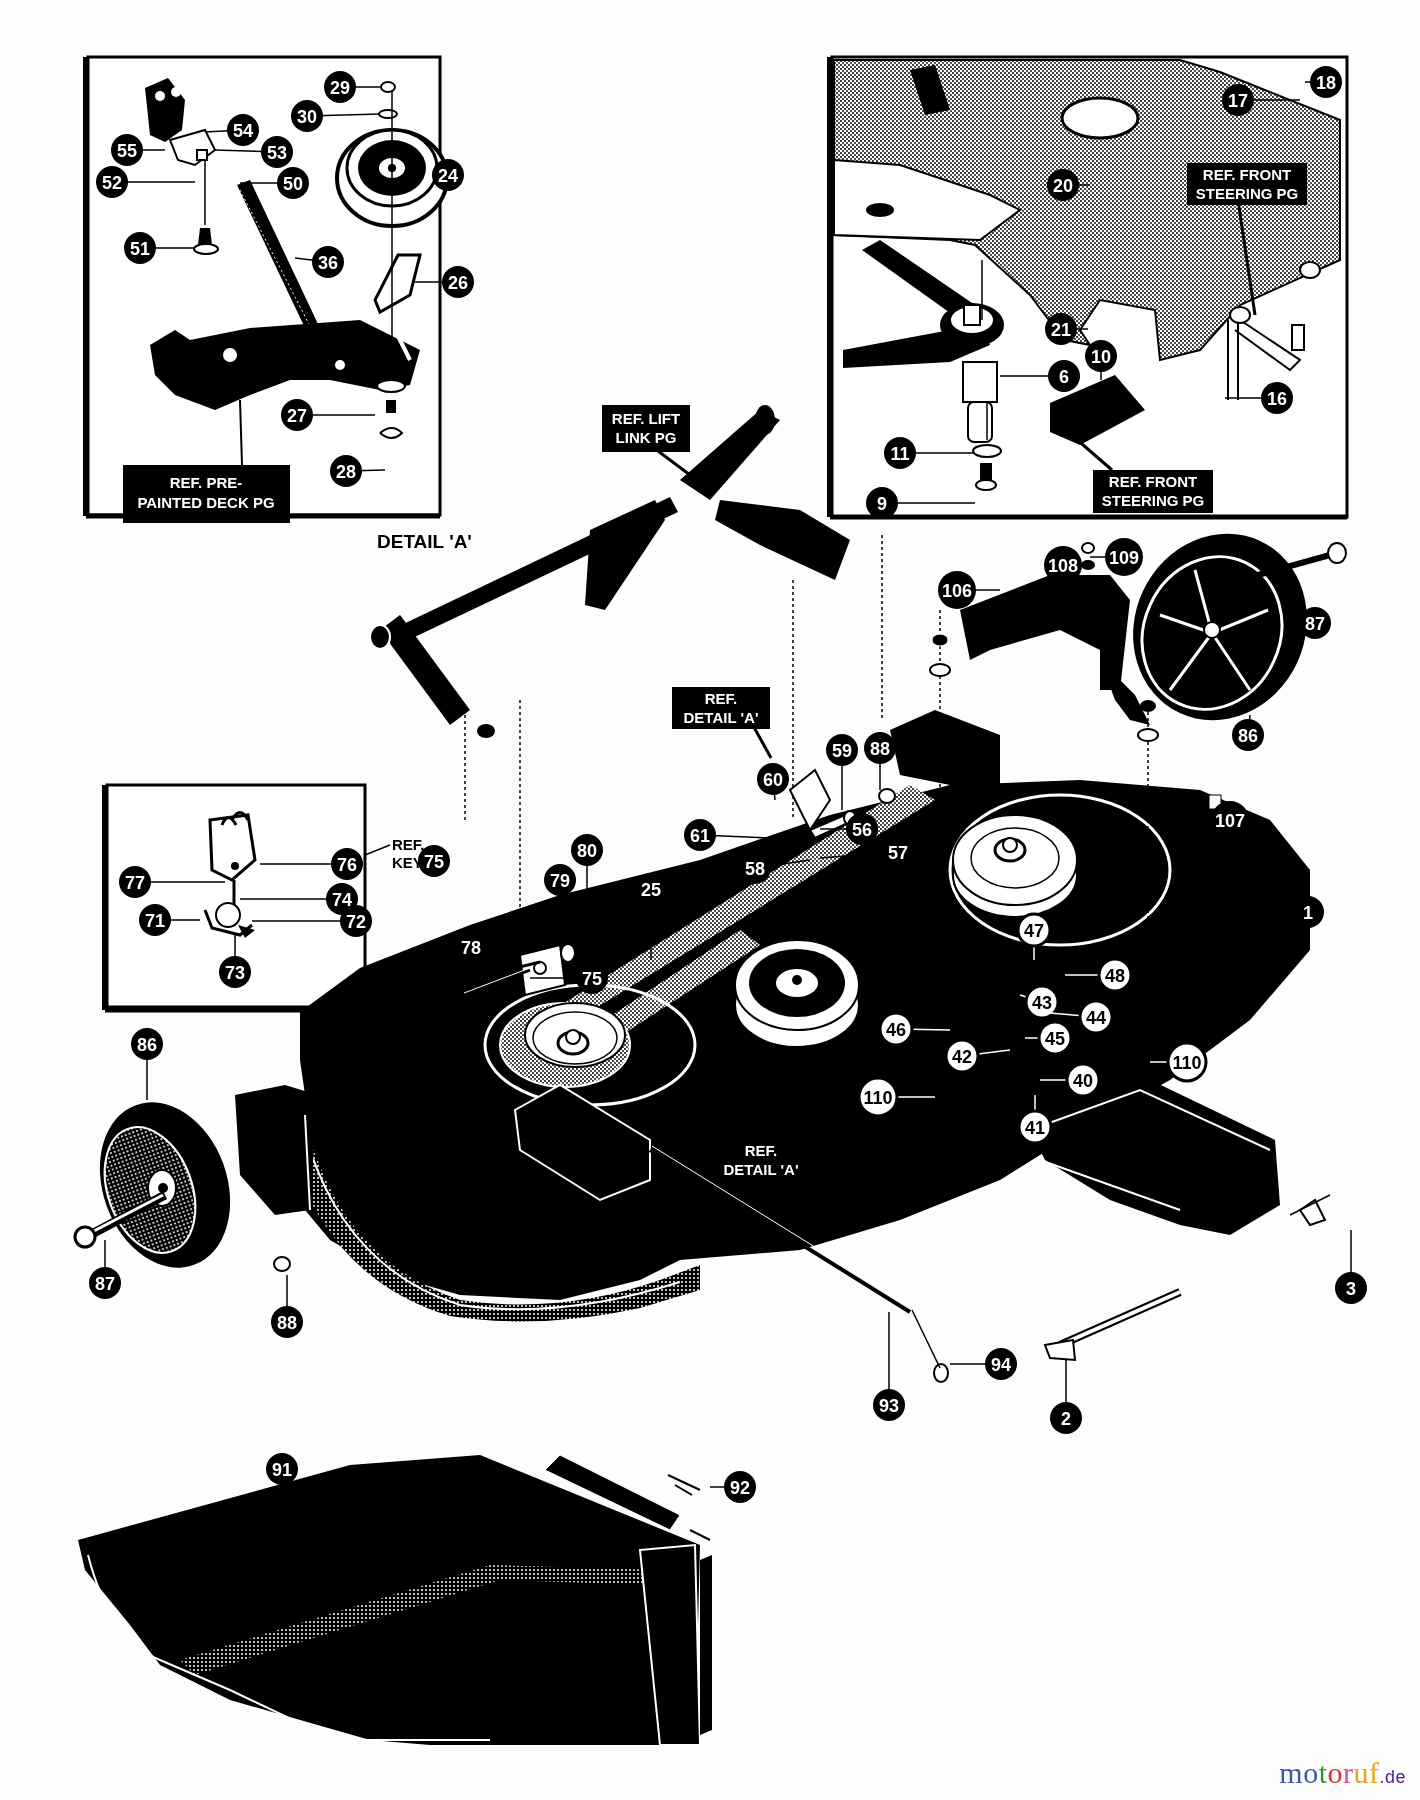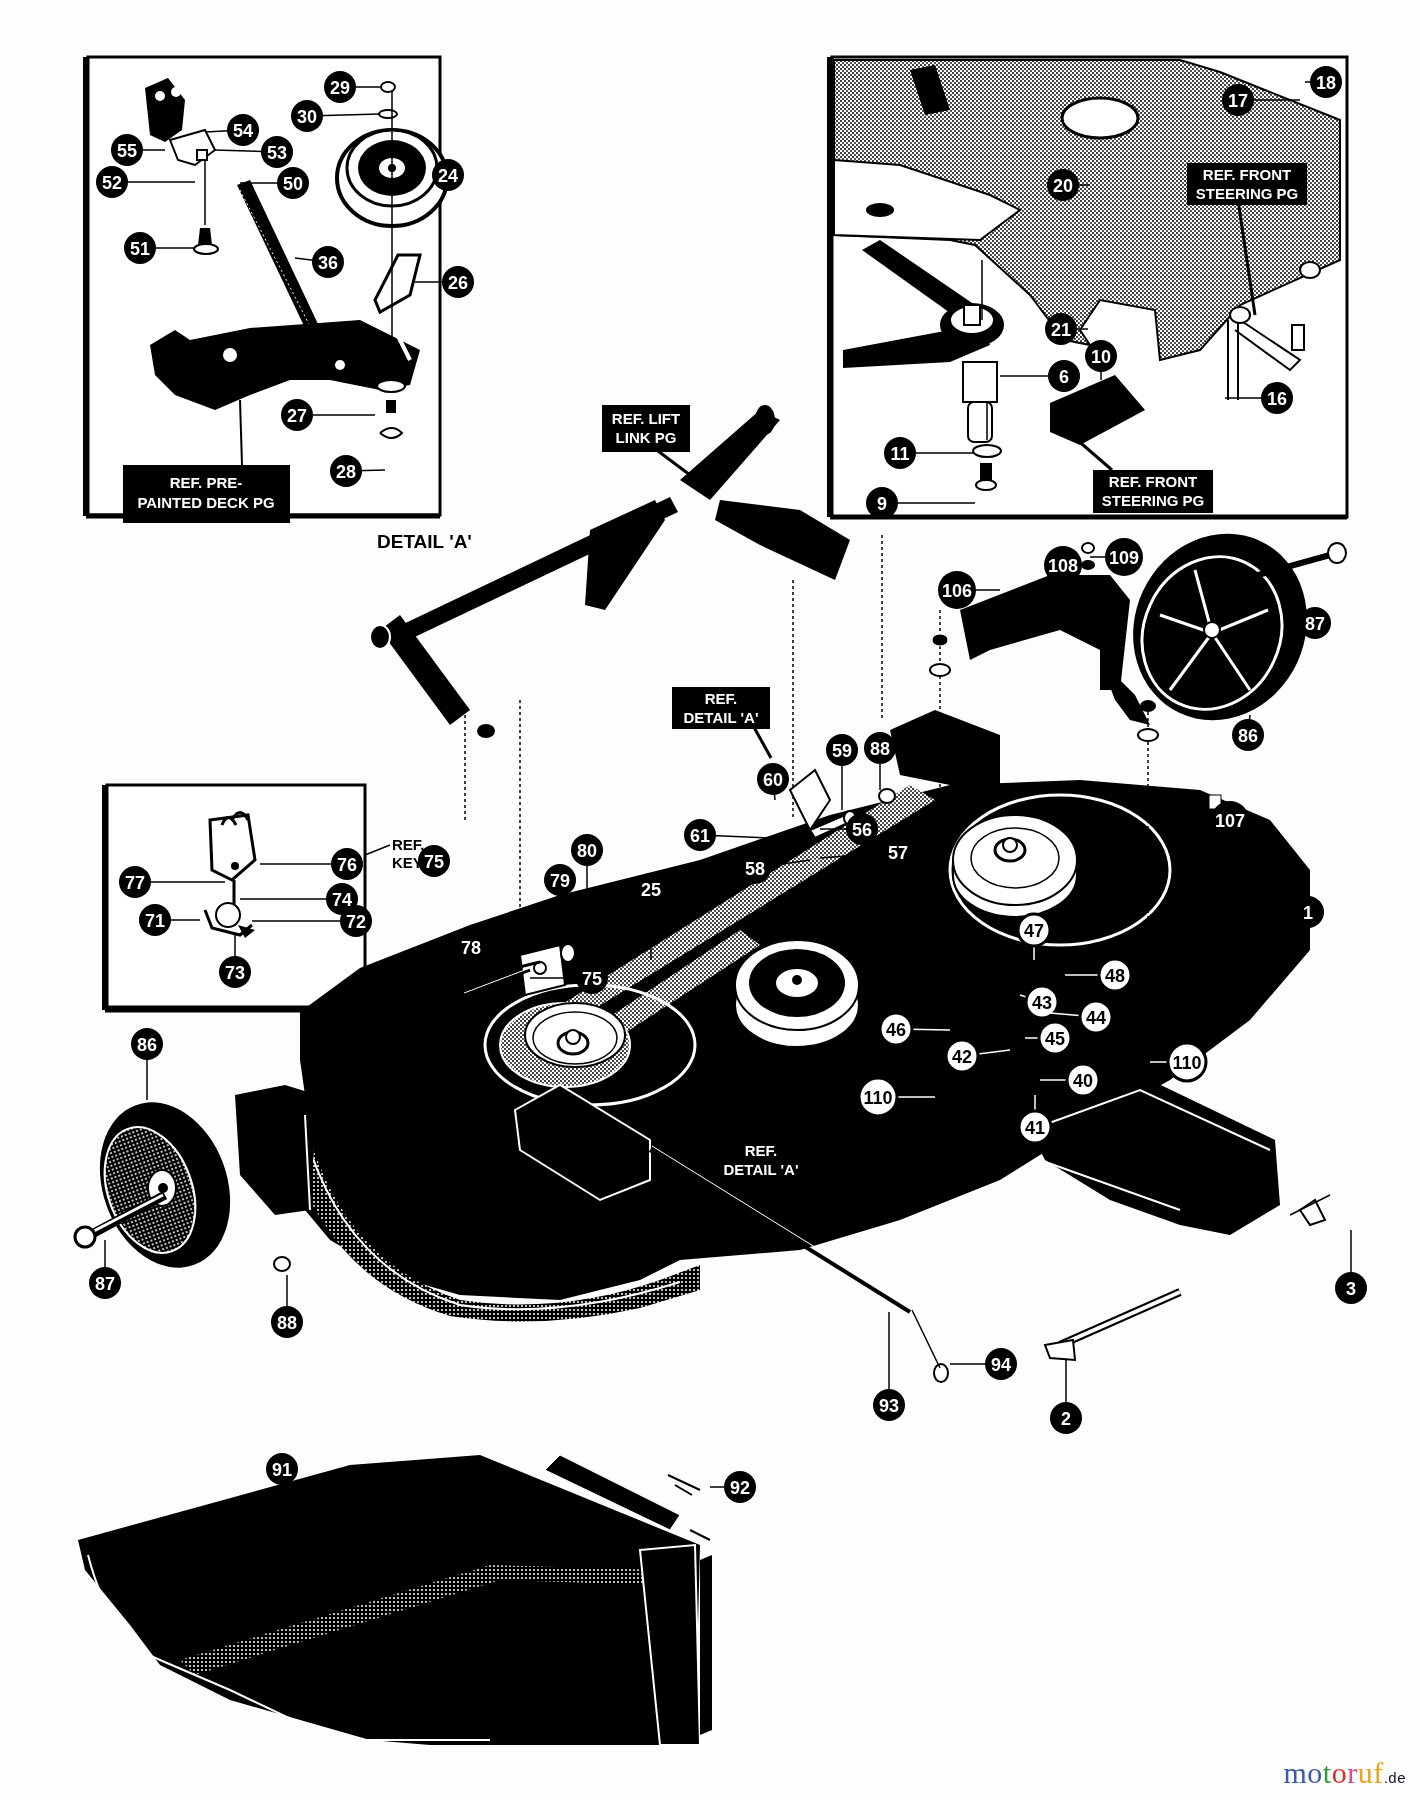".de" #watermark span.tld { color: #0f172a -> #4c1d95; font-size: 15px -> 18px }
